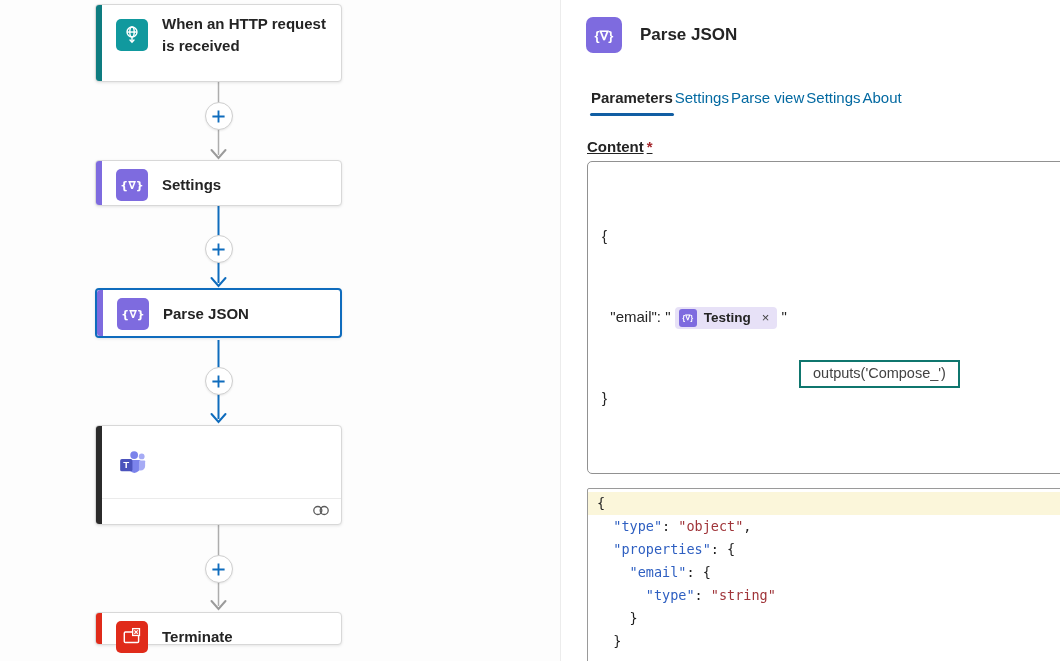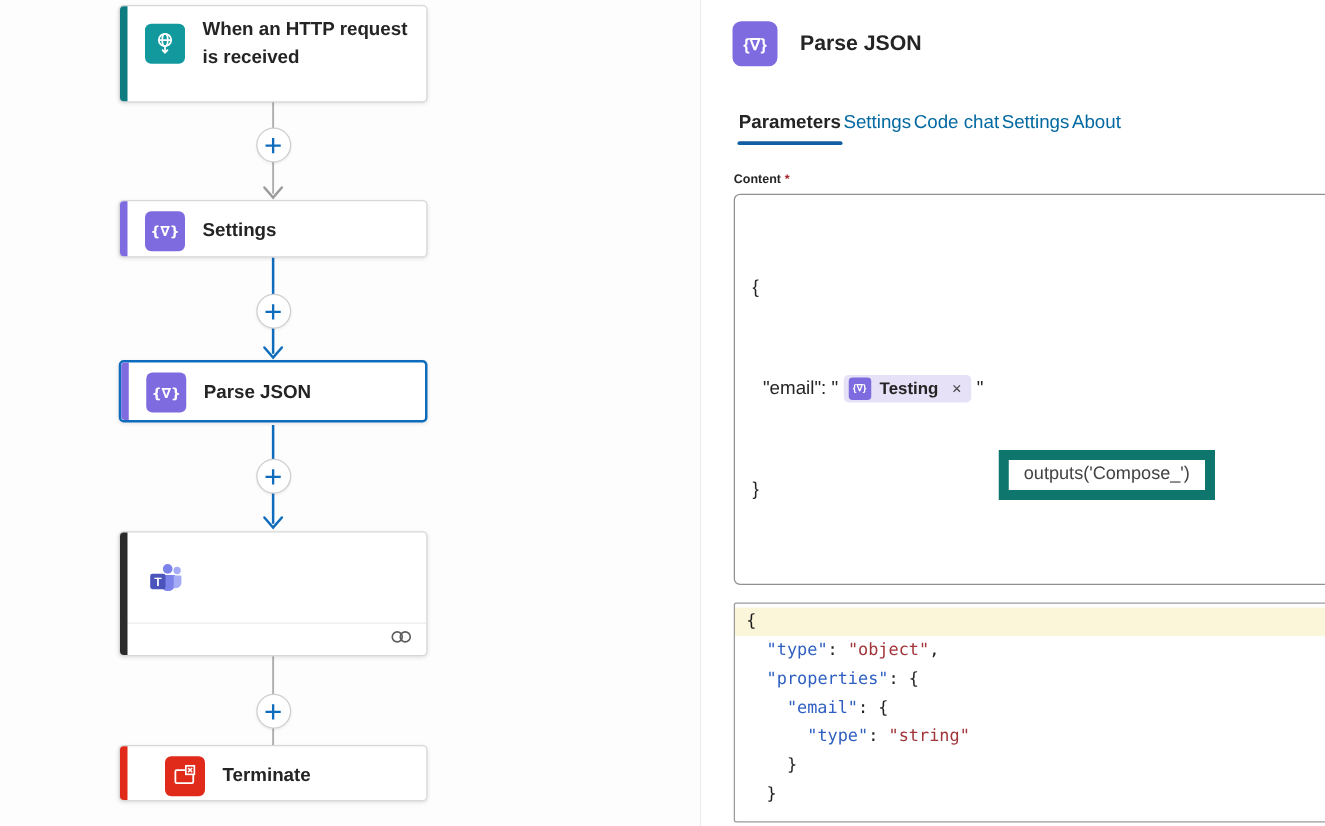"Code chat" button.tab { text: Code chat -> Parse view }
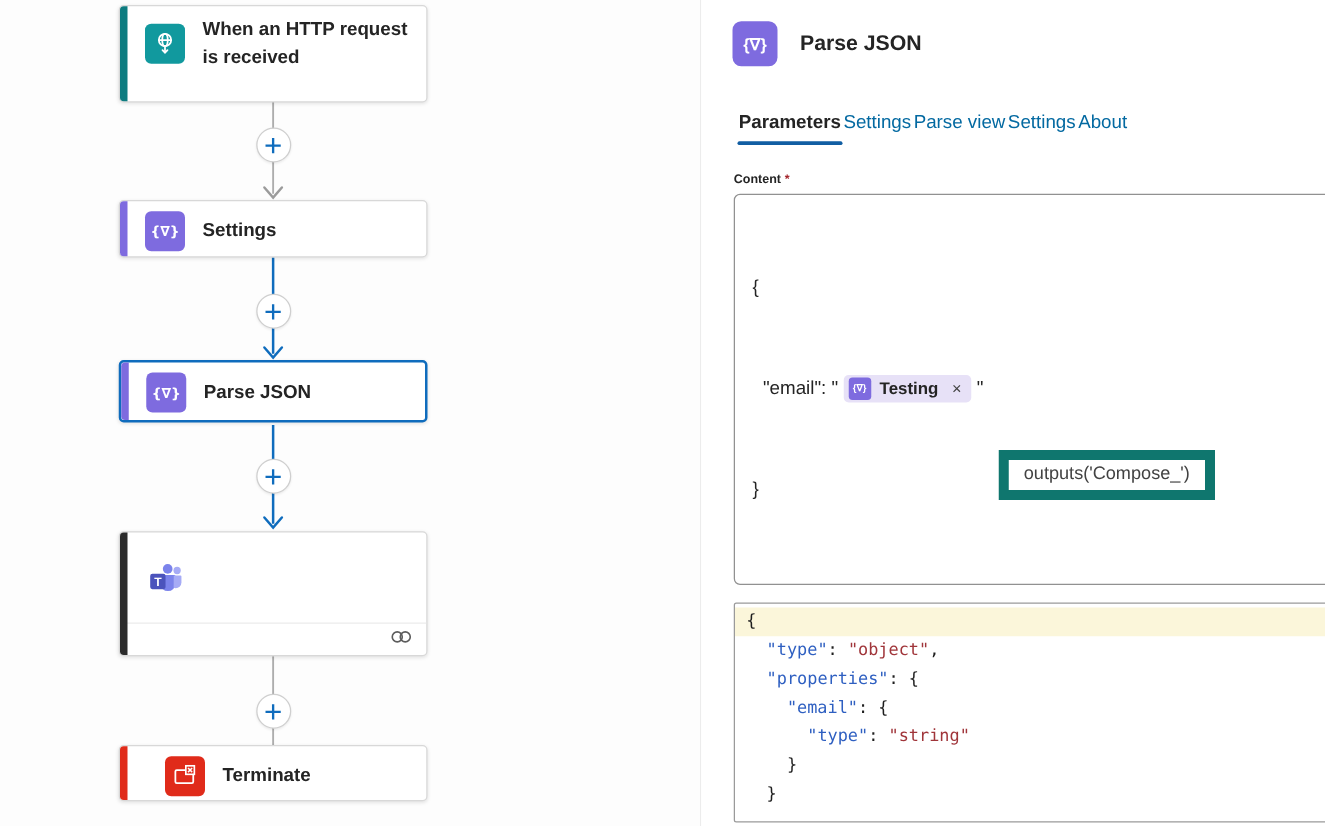"Content *" .field-label { font-size: 10px -> 15px; text-decoration: none -> underline }
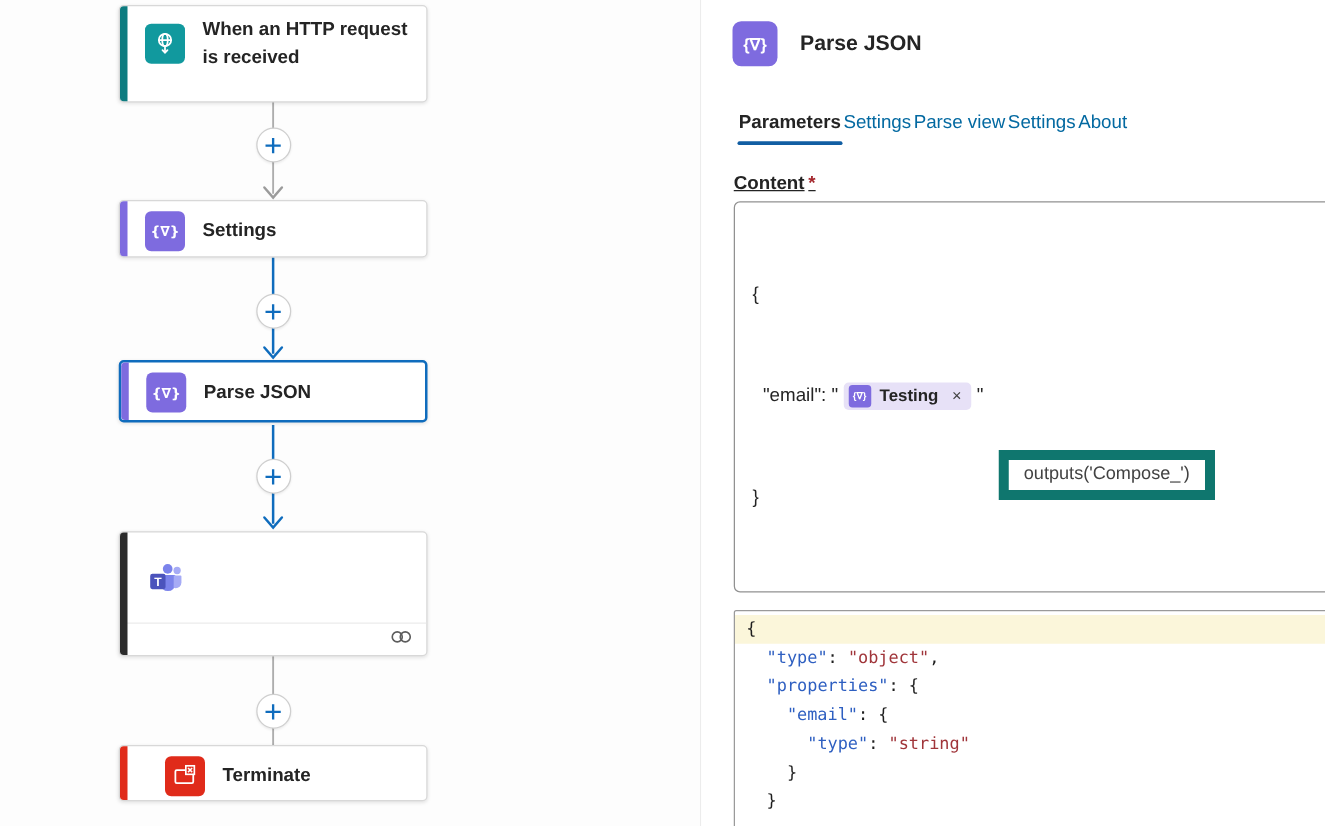"outputs('Compose_')" .tooltip { border: 8px solid #0f766e -> 2px solid #0f766e }
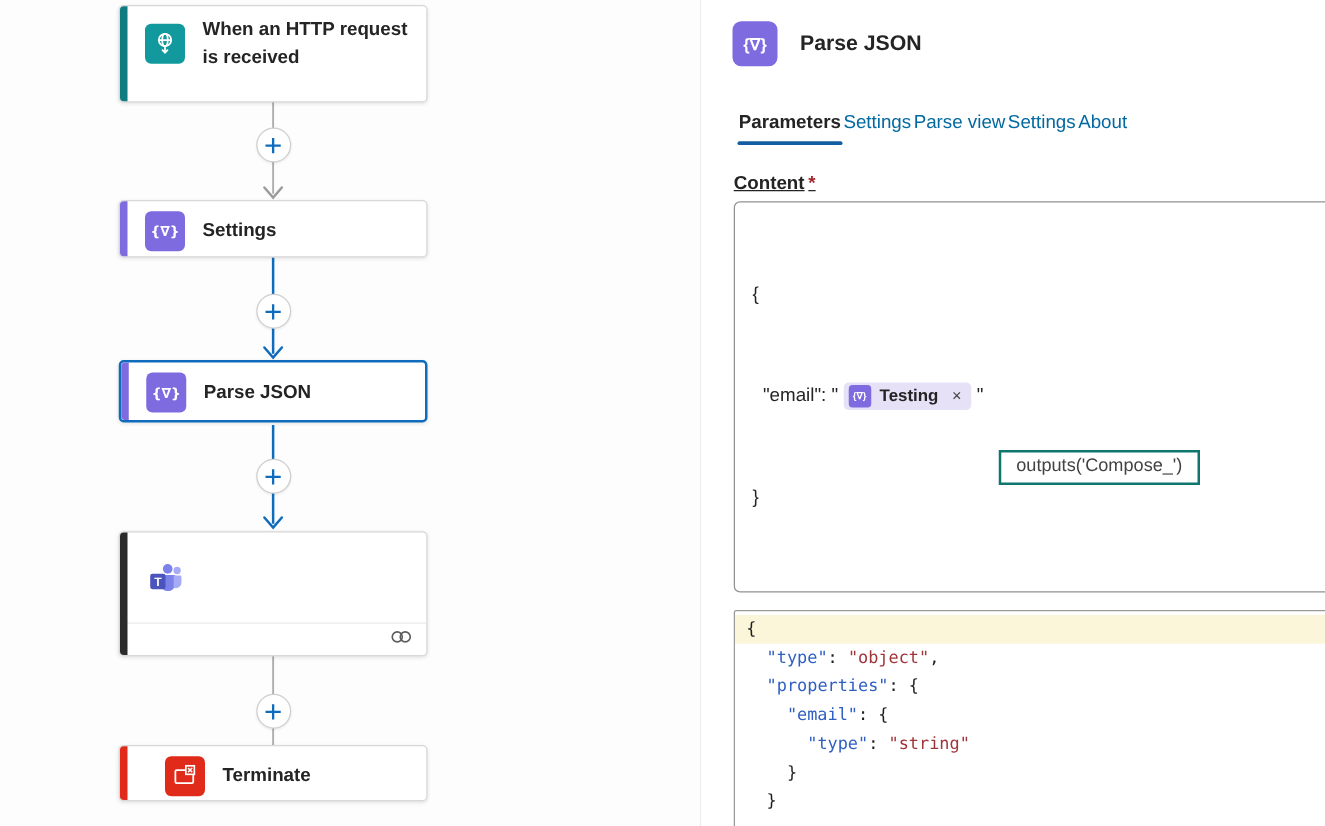"Terminate" div.node { height: 45px -> 33px; padding-left: 16px -> none; top: 596px -> 612px }
